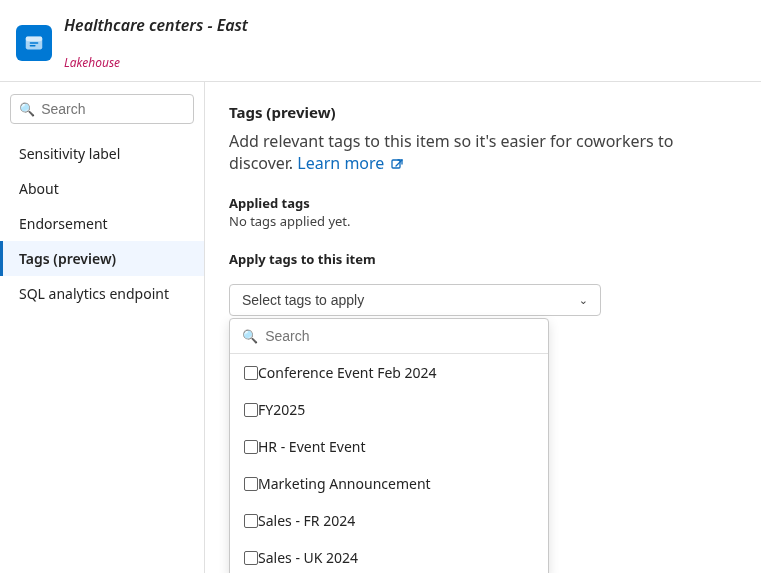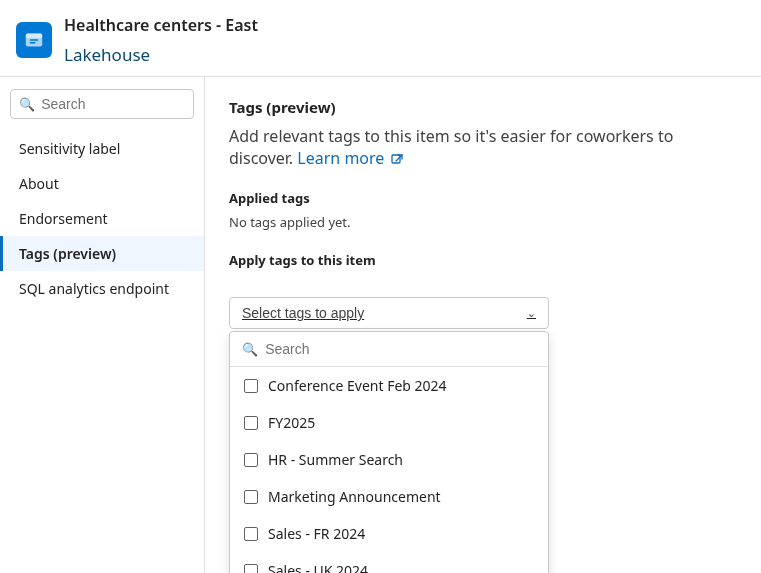"Healthcare centers - East" .header { font-style: none -> italic }
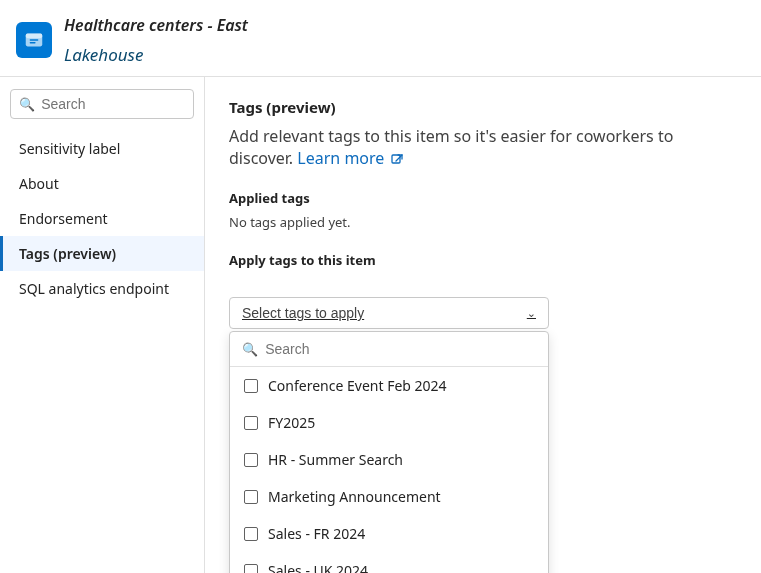"Lakehouse" .header-subtitle { color: #0c4a6e -> #be185d; font-size: 17px -> 12px; margin-top: 7px -> 18px }
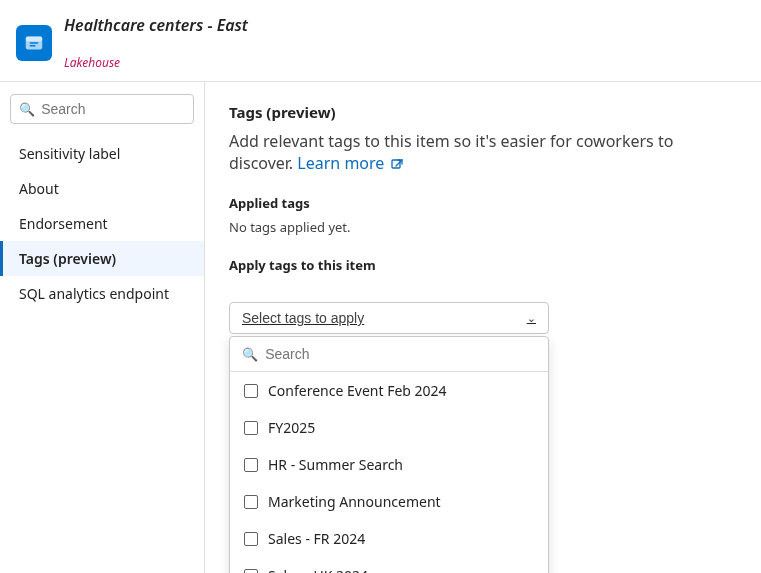"Applied tags" .applied-title { margin-bottom: 6px -> none }
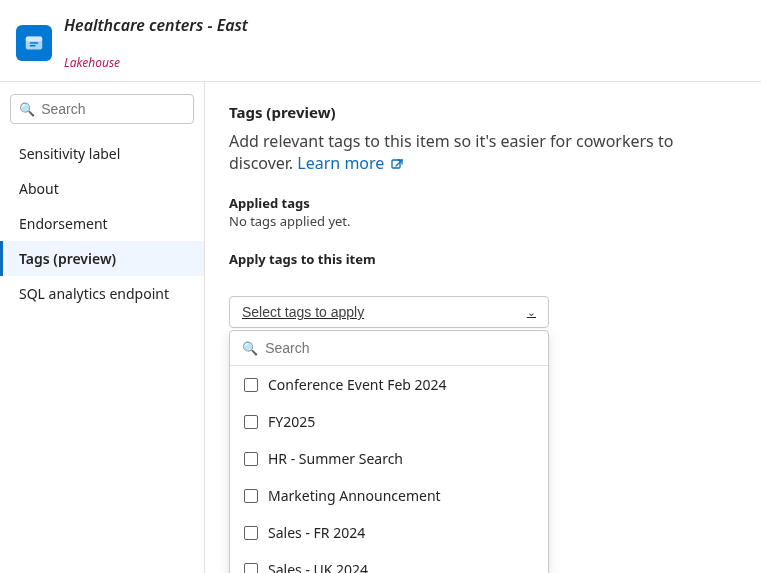"Apply tags to this item" .apply-title { margin-bottom: 28px -> 16px }
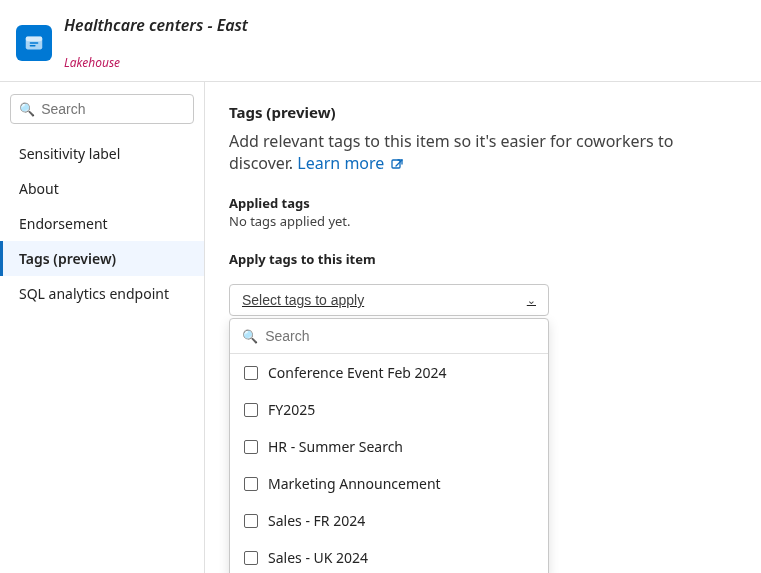"Select tags to apply" .dropdown-container { text-decoration: underline -> none; width: 320px -> 372px }
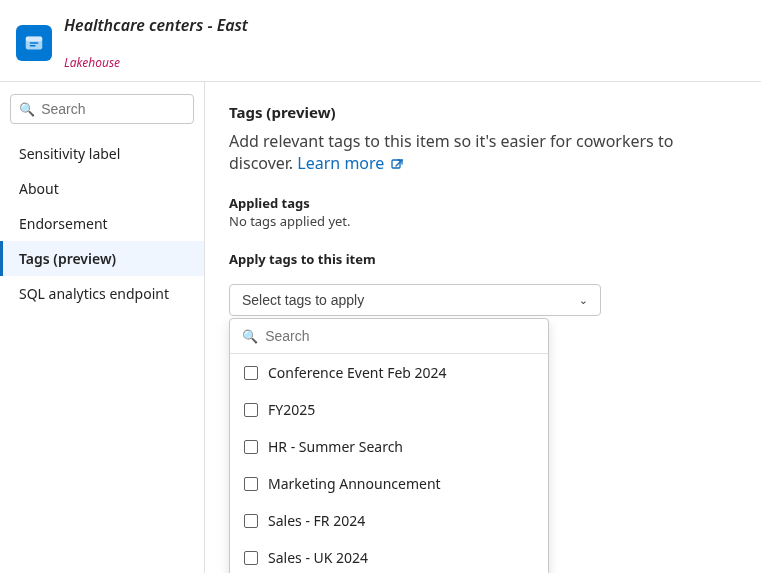"Conference Event Feb 2024" .dropdown-item { gap: 10px -> none }
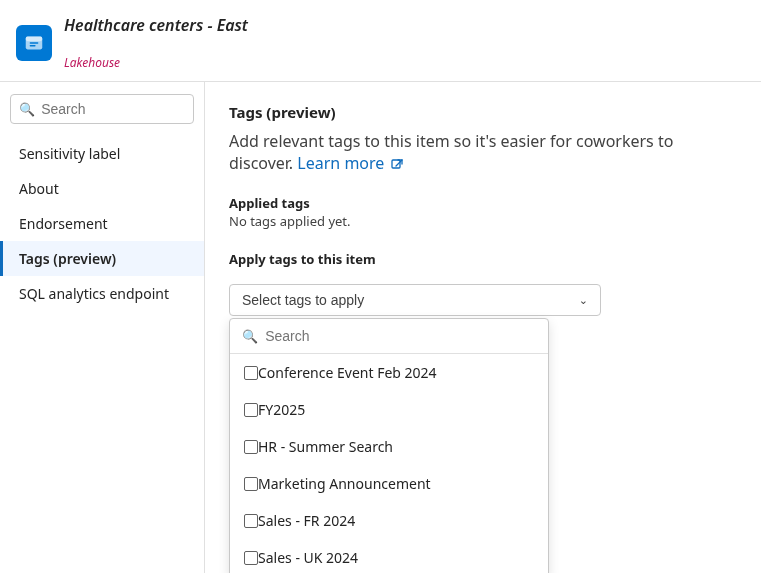"HR - Summer Search" span { text: Summer Search -> Event Event }
